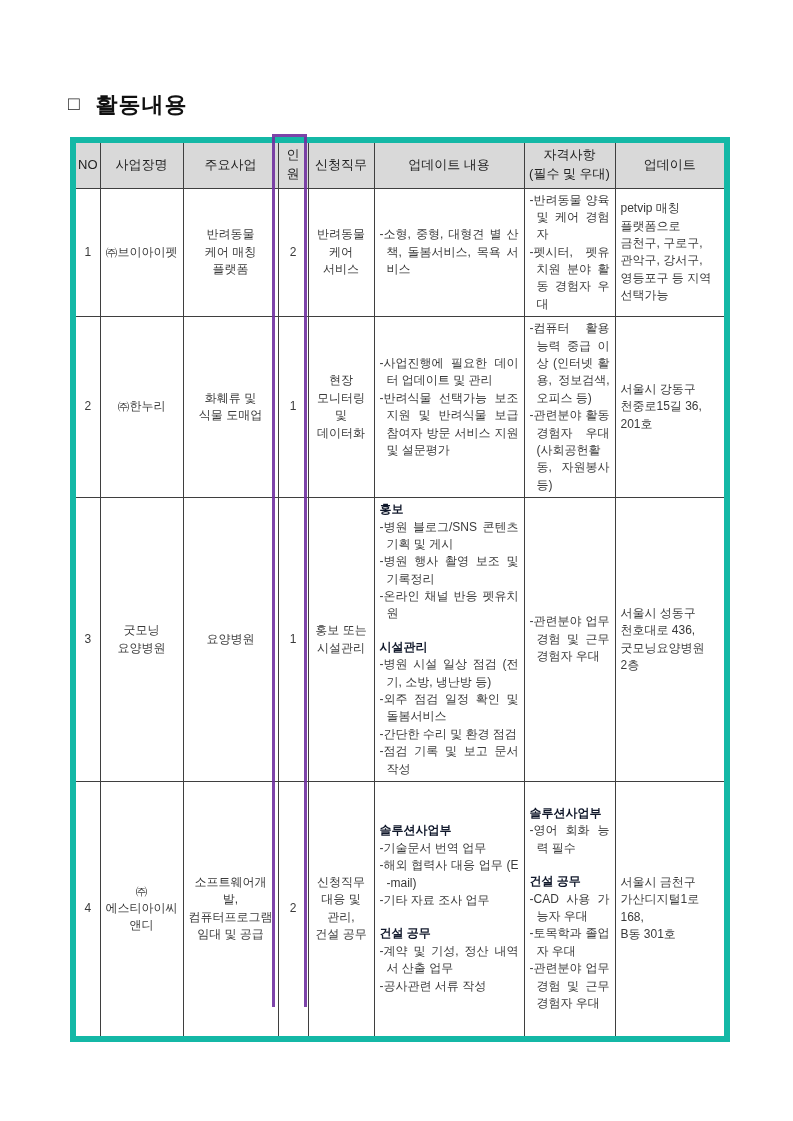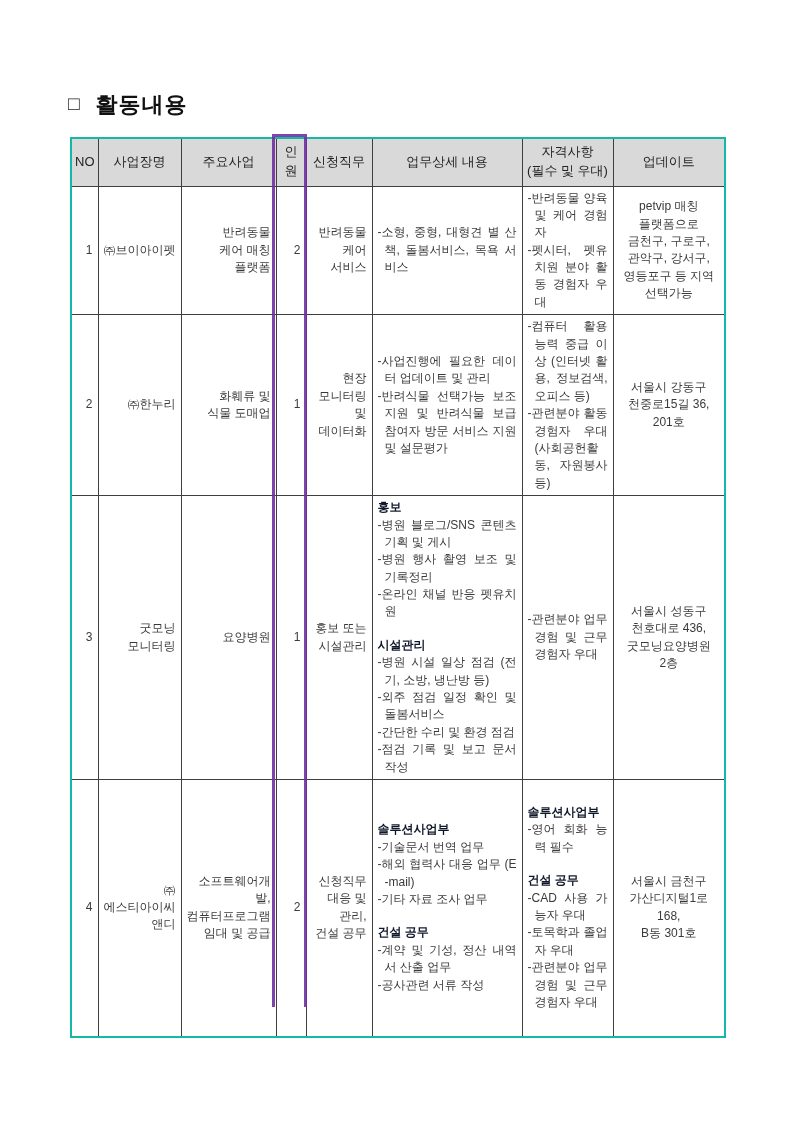"NO" table.jobs { border: 2px solid #14b8a6 -> 6px solid #14b8a6 }
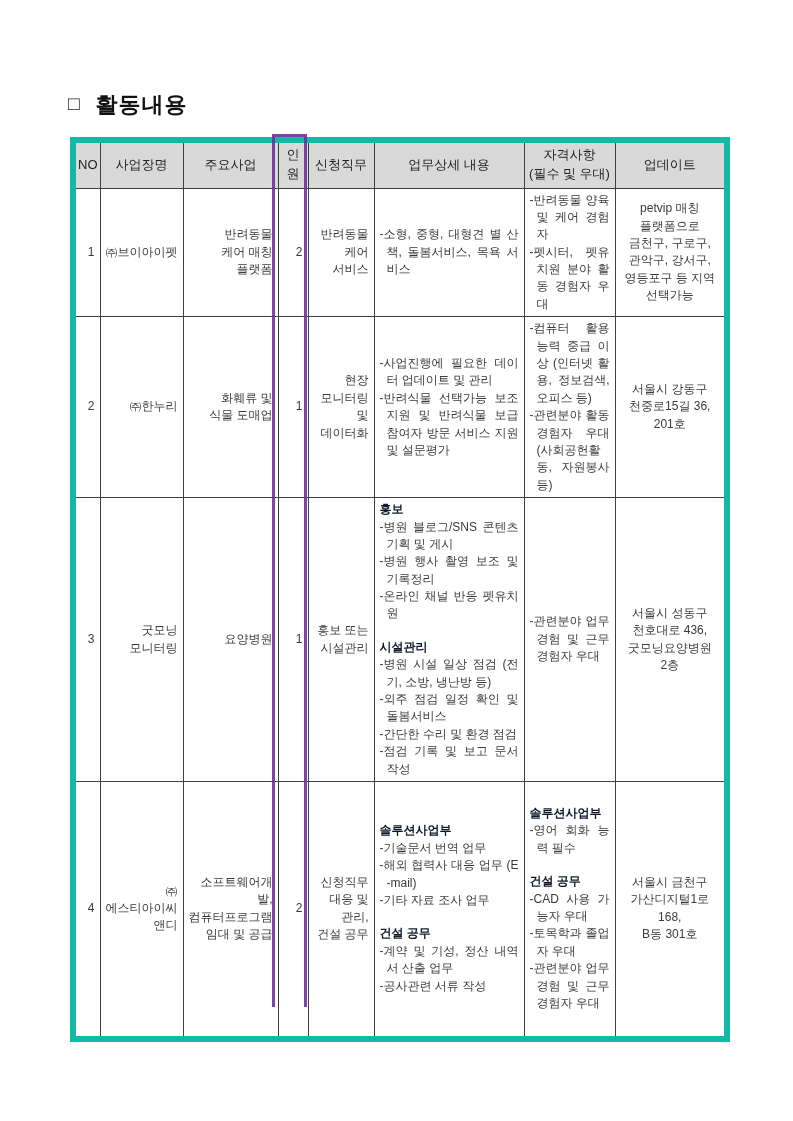"업무상세 내용" th { text: 업무상세 -> 업데이트 }
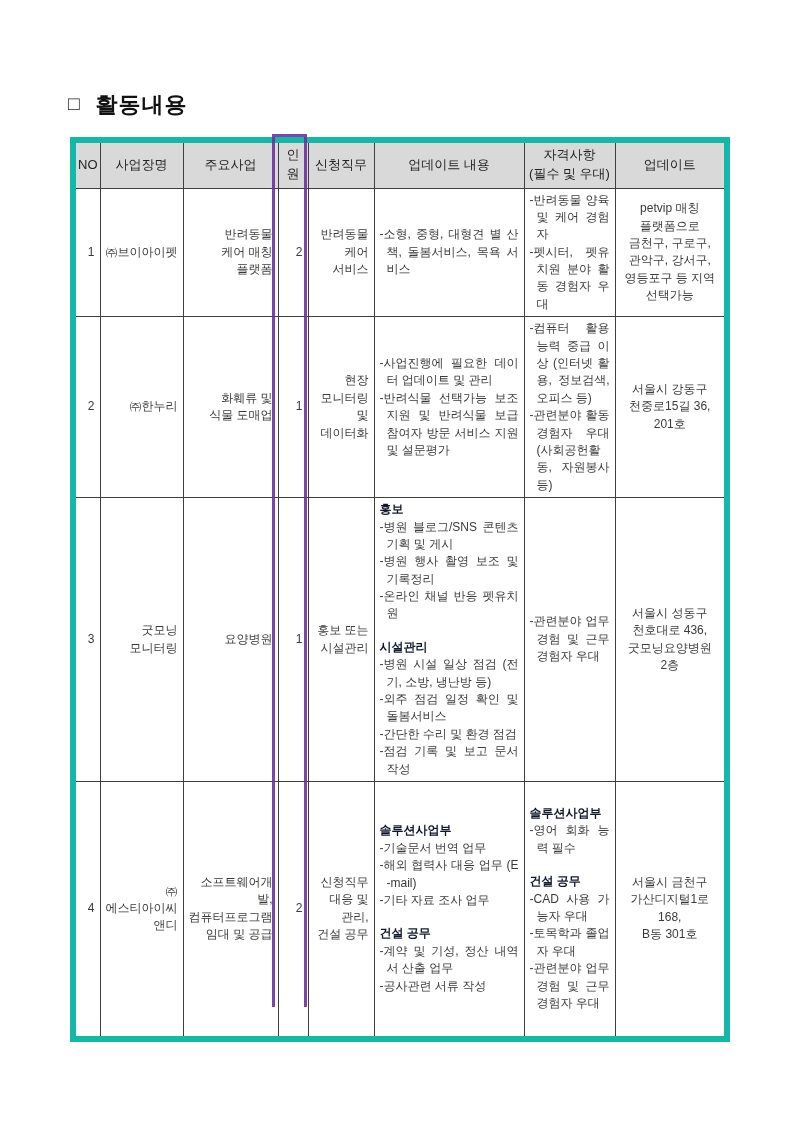"petvip 매칭 플랫폼으로 금천구, 구로구," td.cell-location { text-align: center -> left }
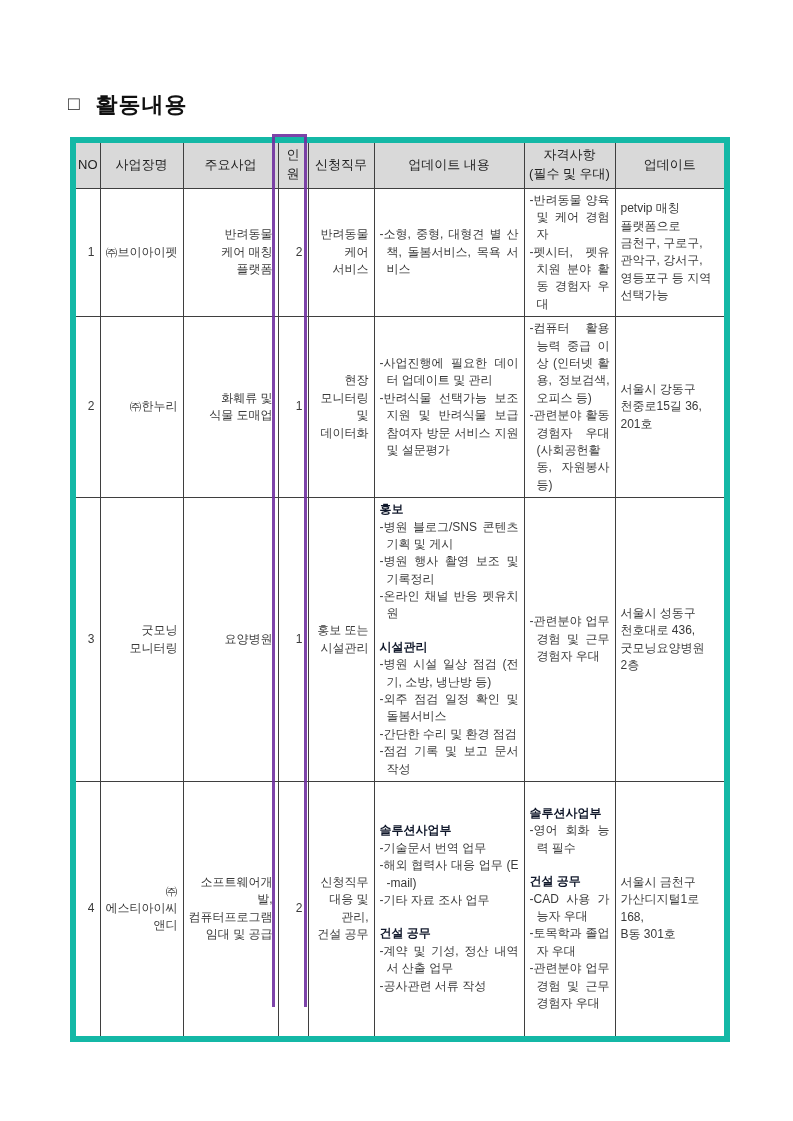"반려동물" td.center { text-align: right -> center }
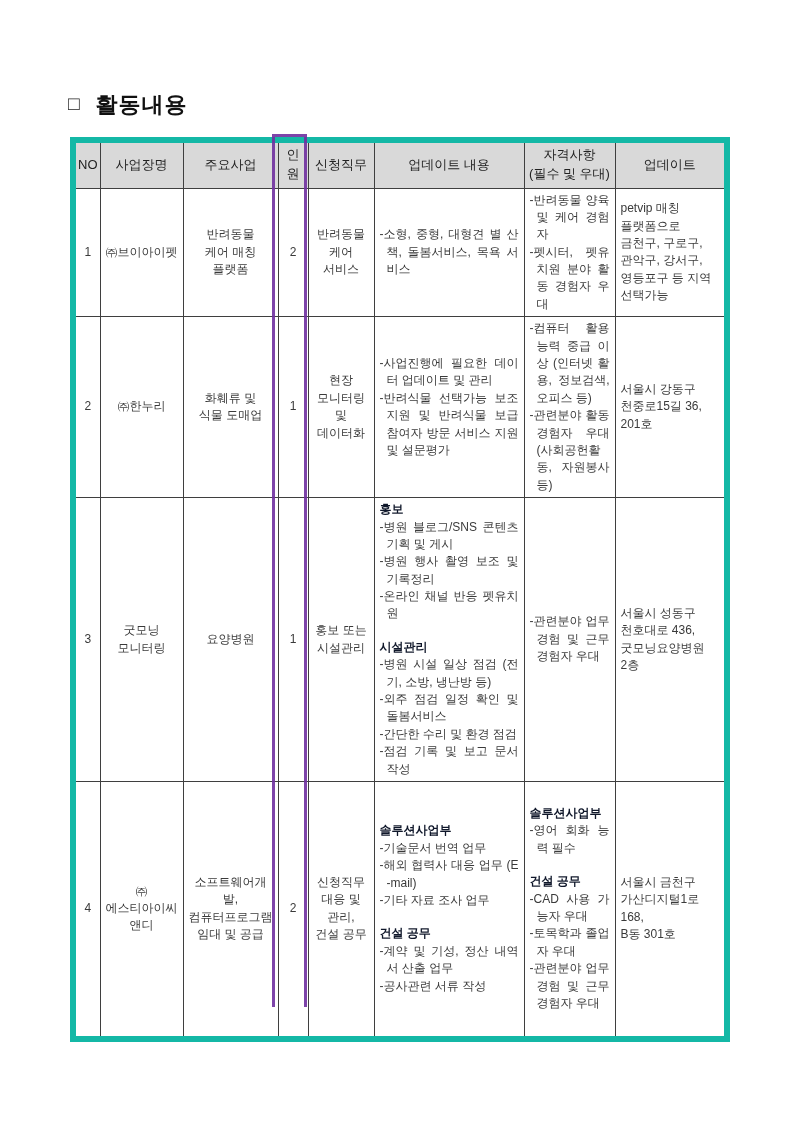"굿모닝" td.center { text: 모니터링 -> 요양병원 }
